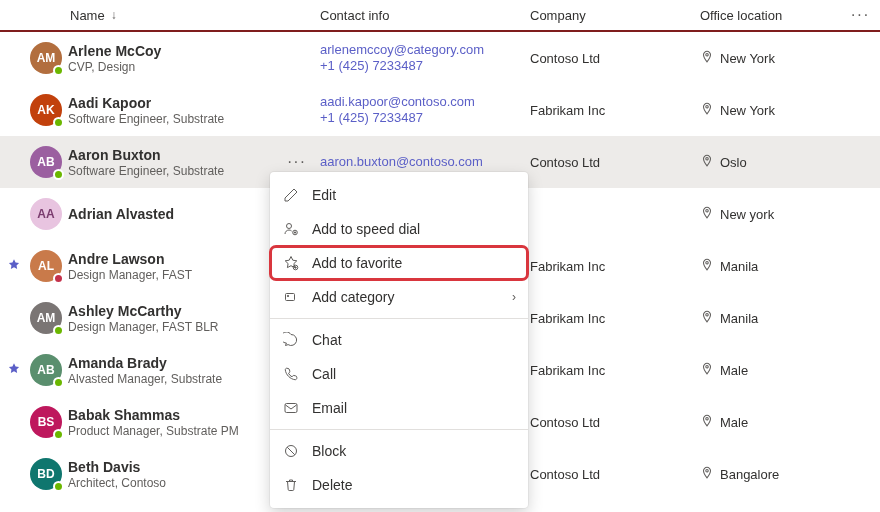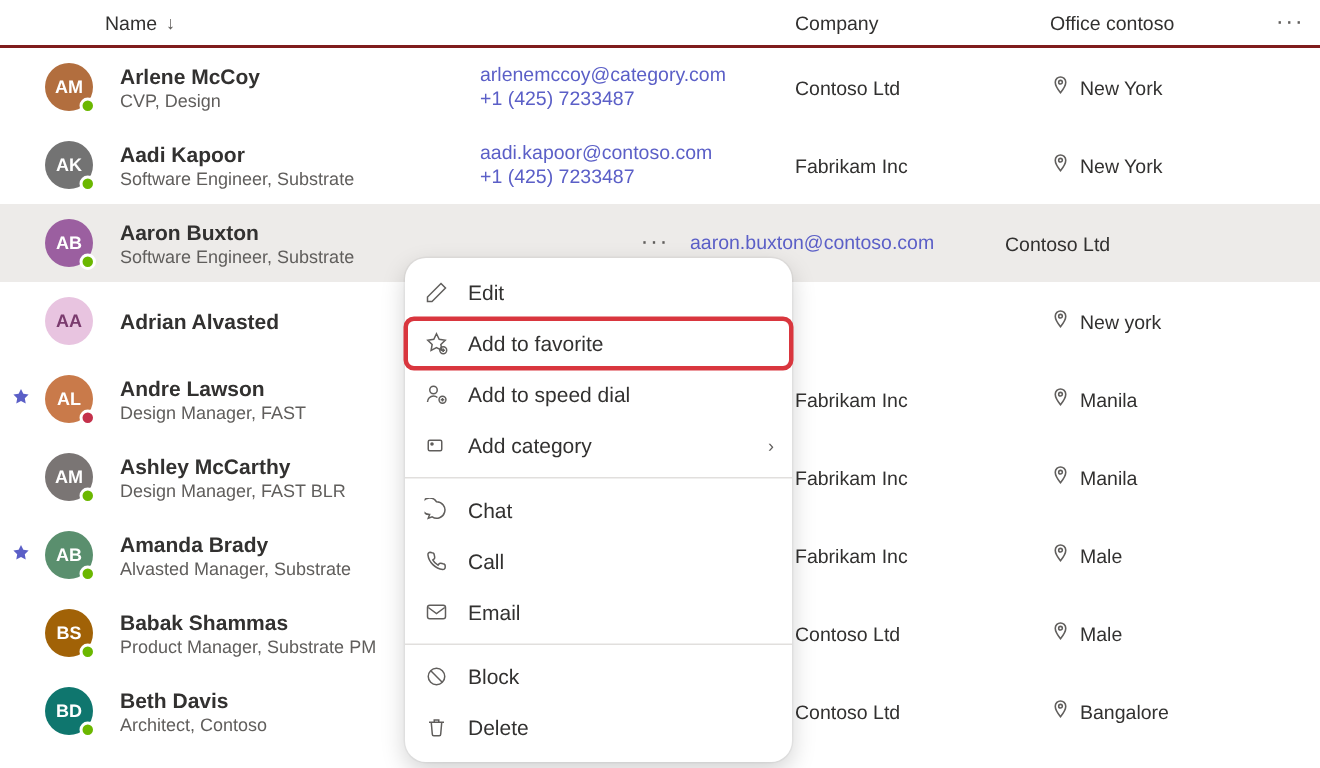"Contact info" div.col-contact { html: none -> <div><span>Contact info</span></div> }
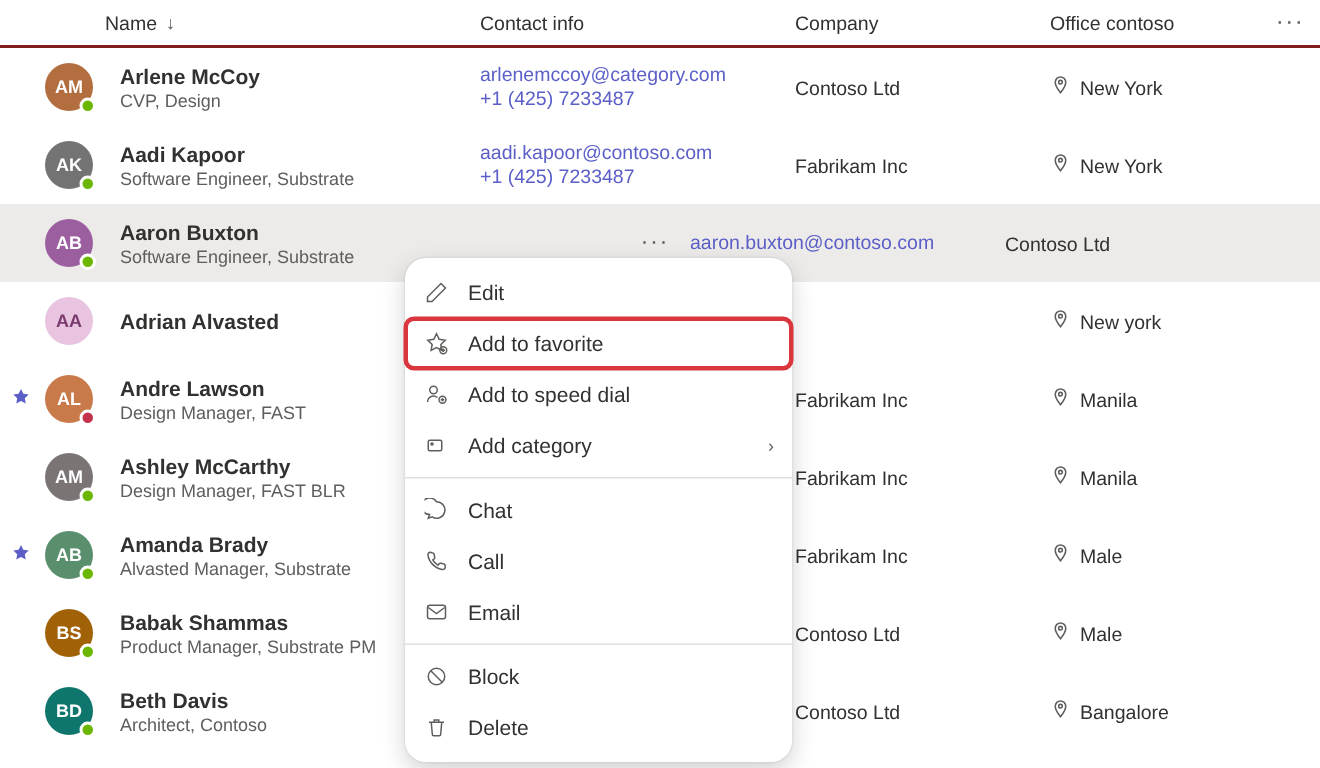"Office contoso" span { text: contoso -> location }
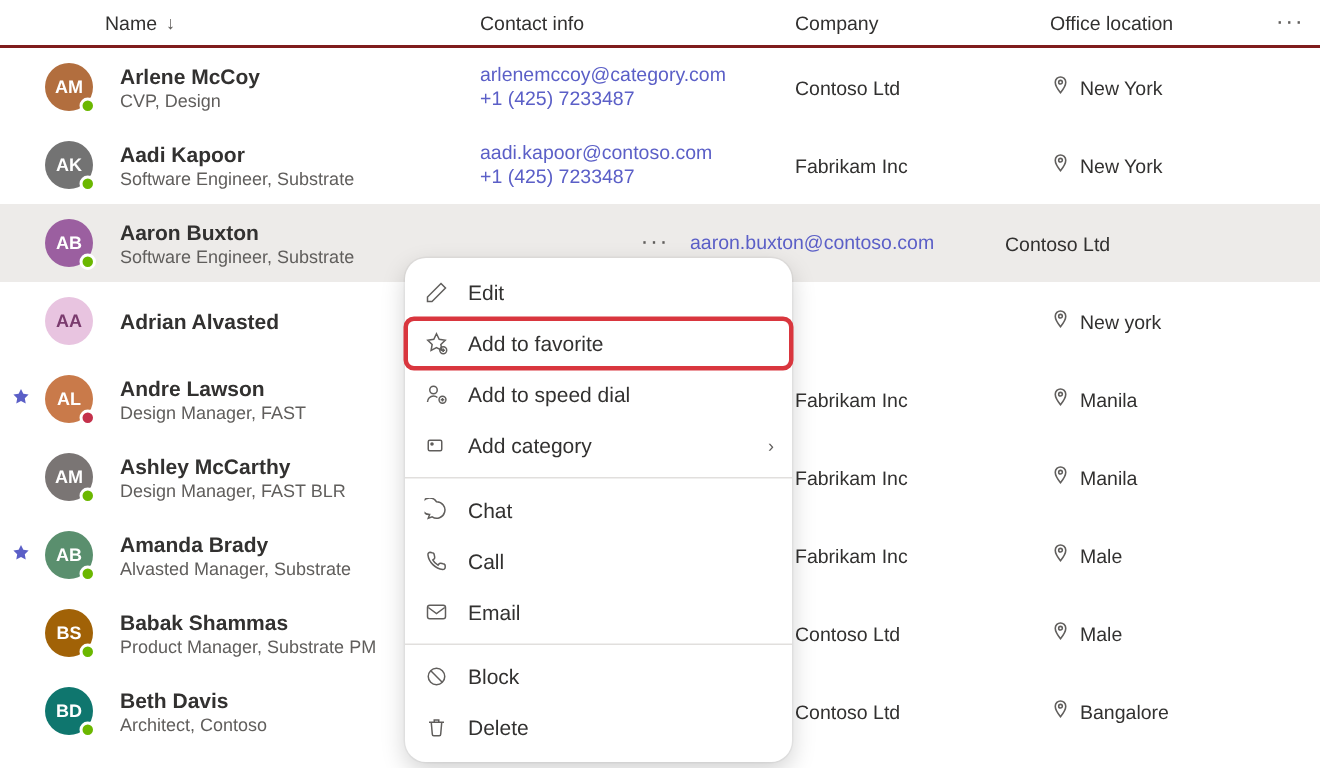"Arlene McCoy" .row .name-block { margin-left: 12px -> none }
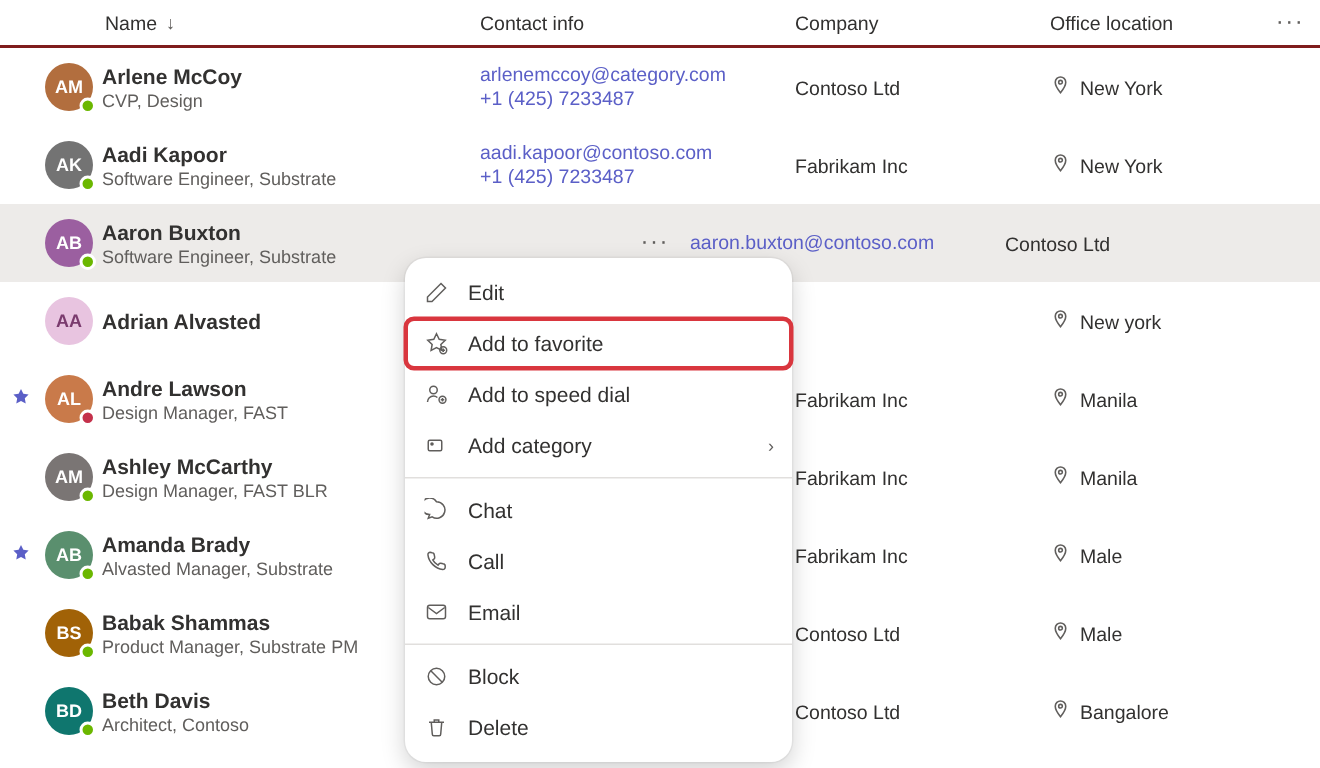"AK" div.avatar { background: #737373 -> #c2410c }
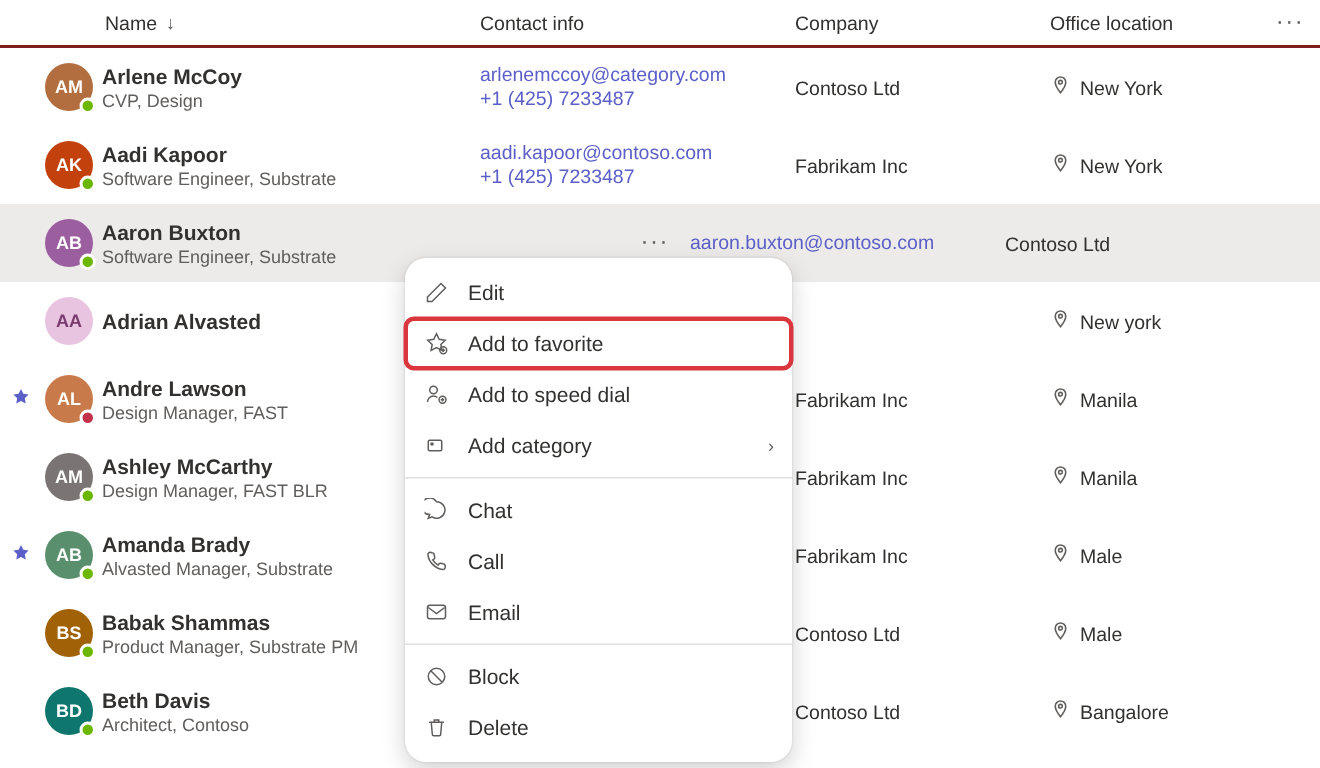"Oslo" div.col-location { html: none -> <div> <span><svg> <path></path> <circle></circle> </svg></span> <span>Oslo</span> </div> }
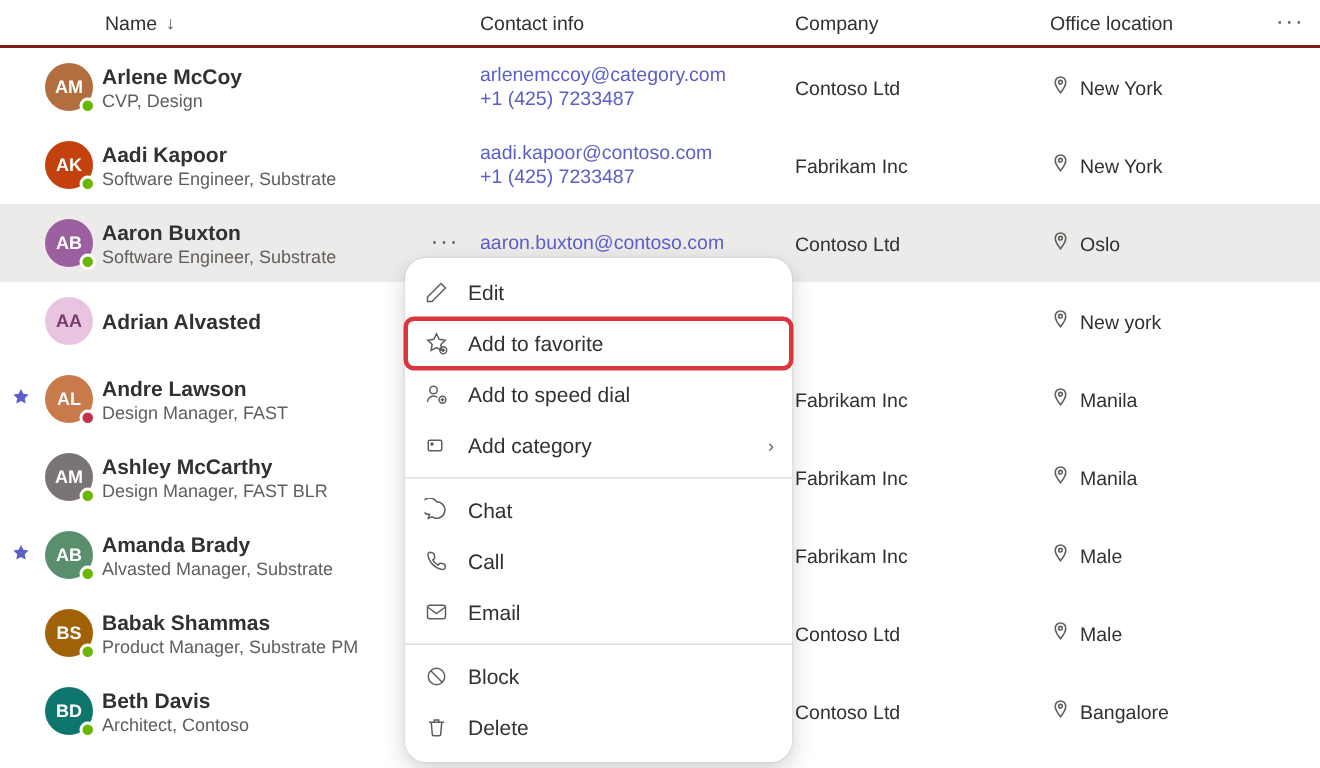"Edit" .context-menu { border-radius: 14px -> 4px }
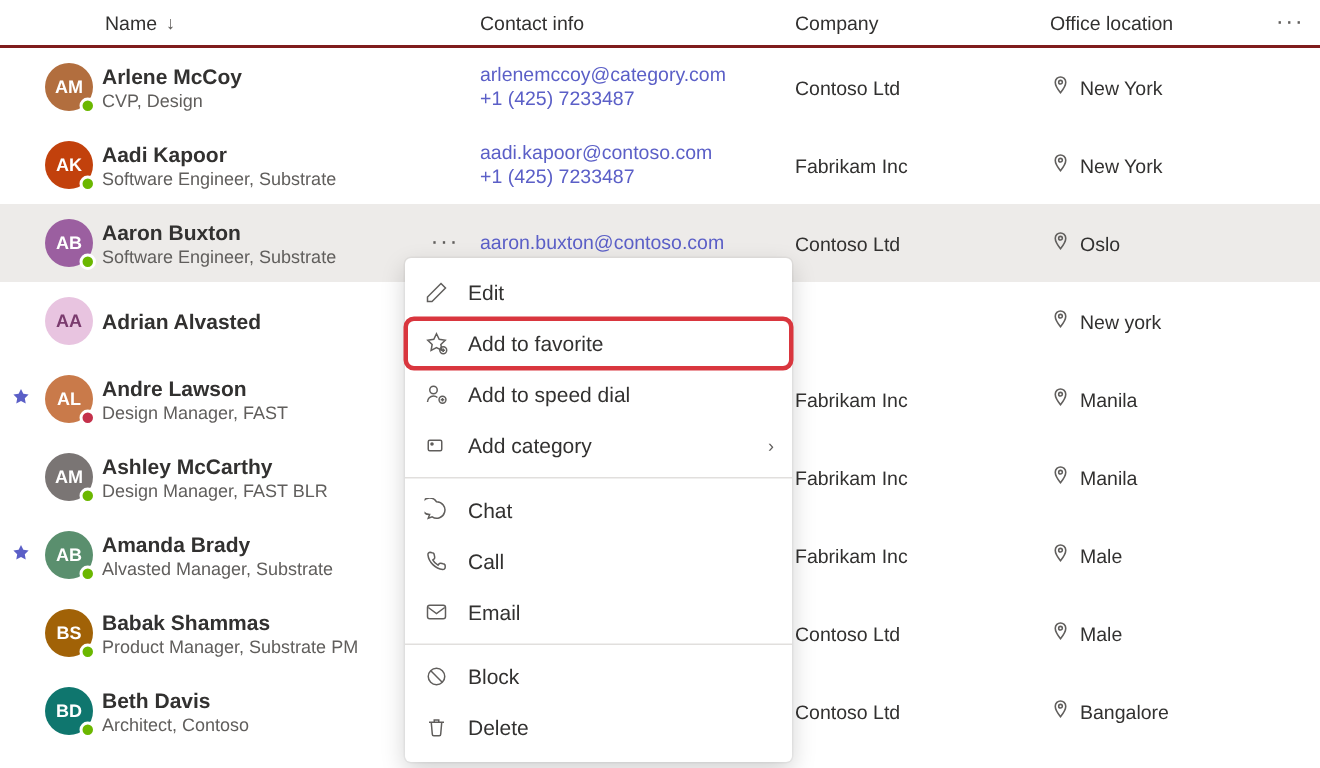"Add to favorite" div.menu-item { order: before "Add to speed dial" -> after "Add to speed dial" }
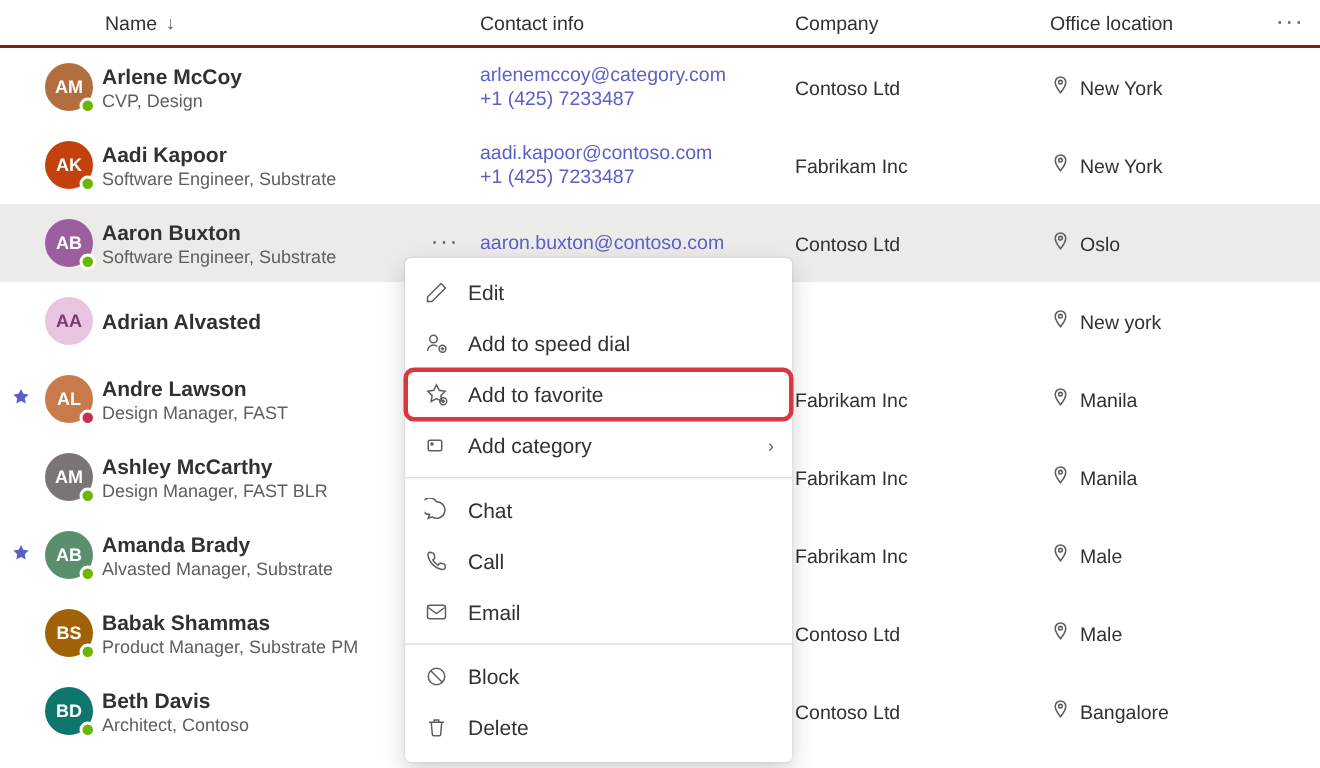"BS" div.avatar { background: #a16207 -> #be185d }
